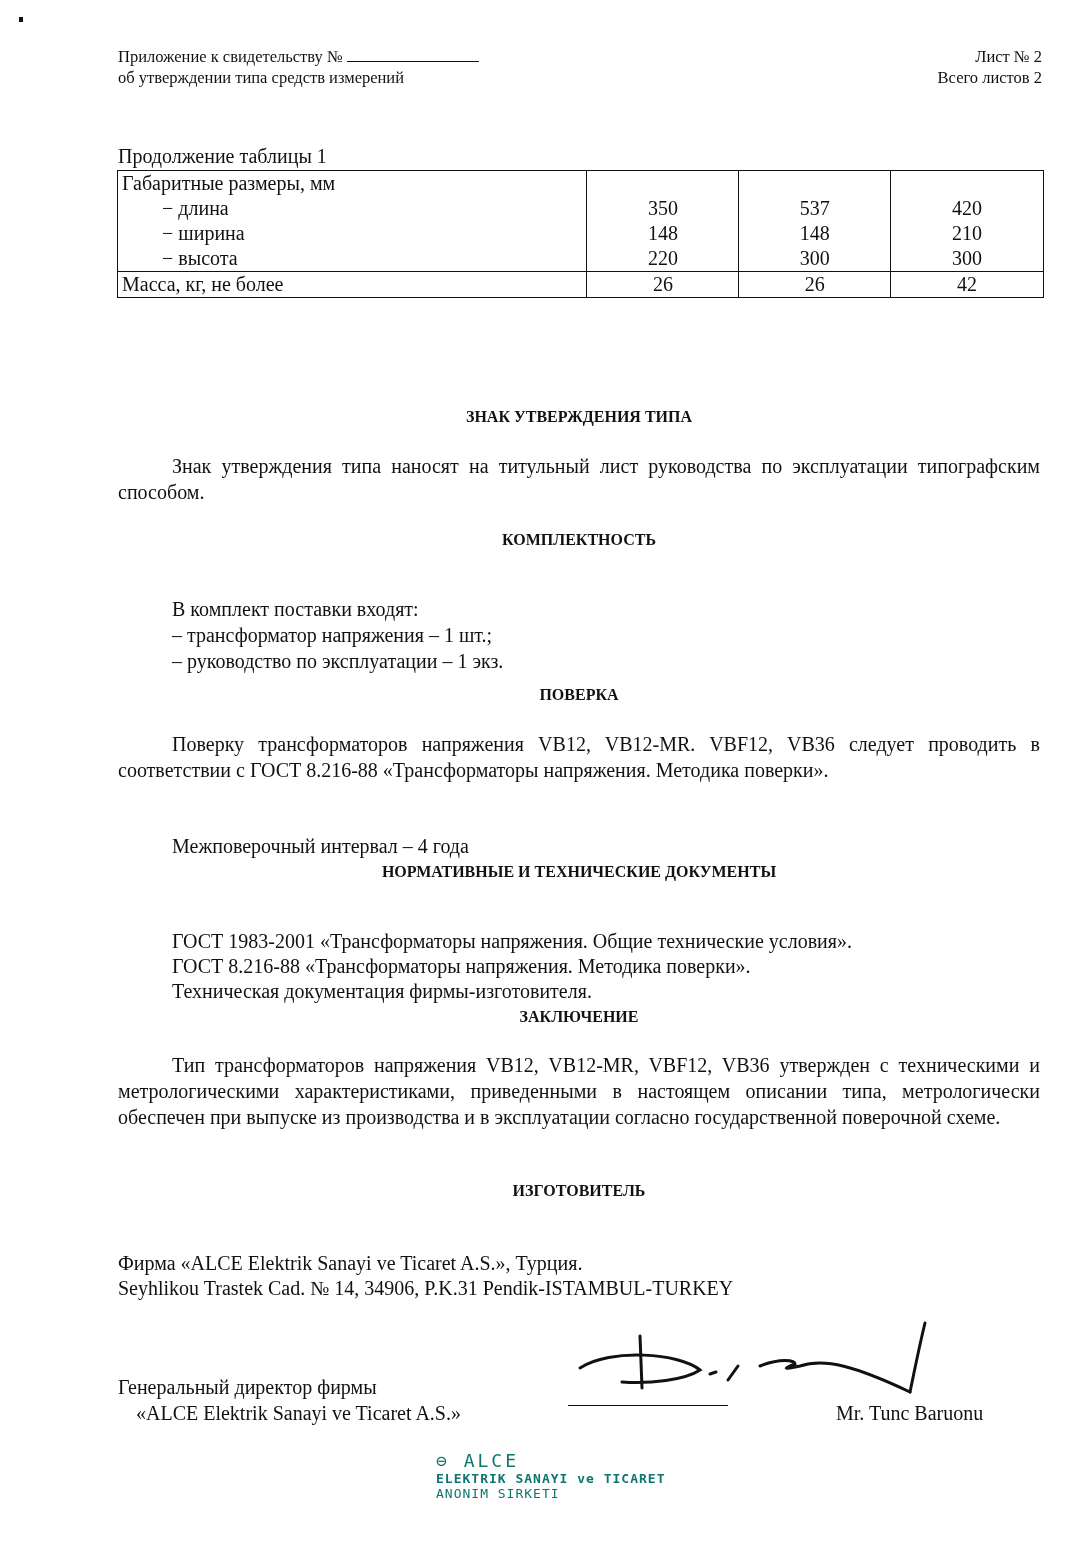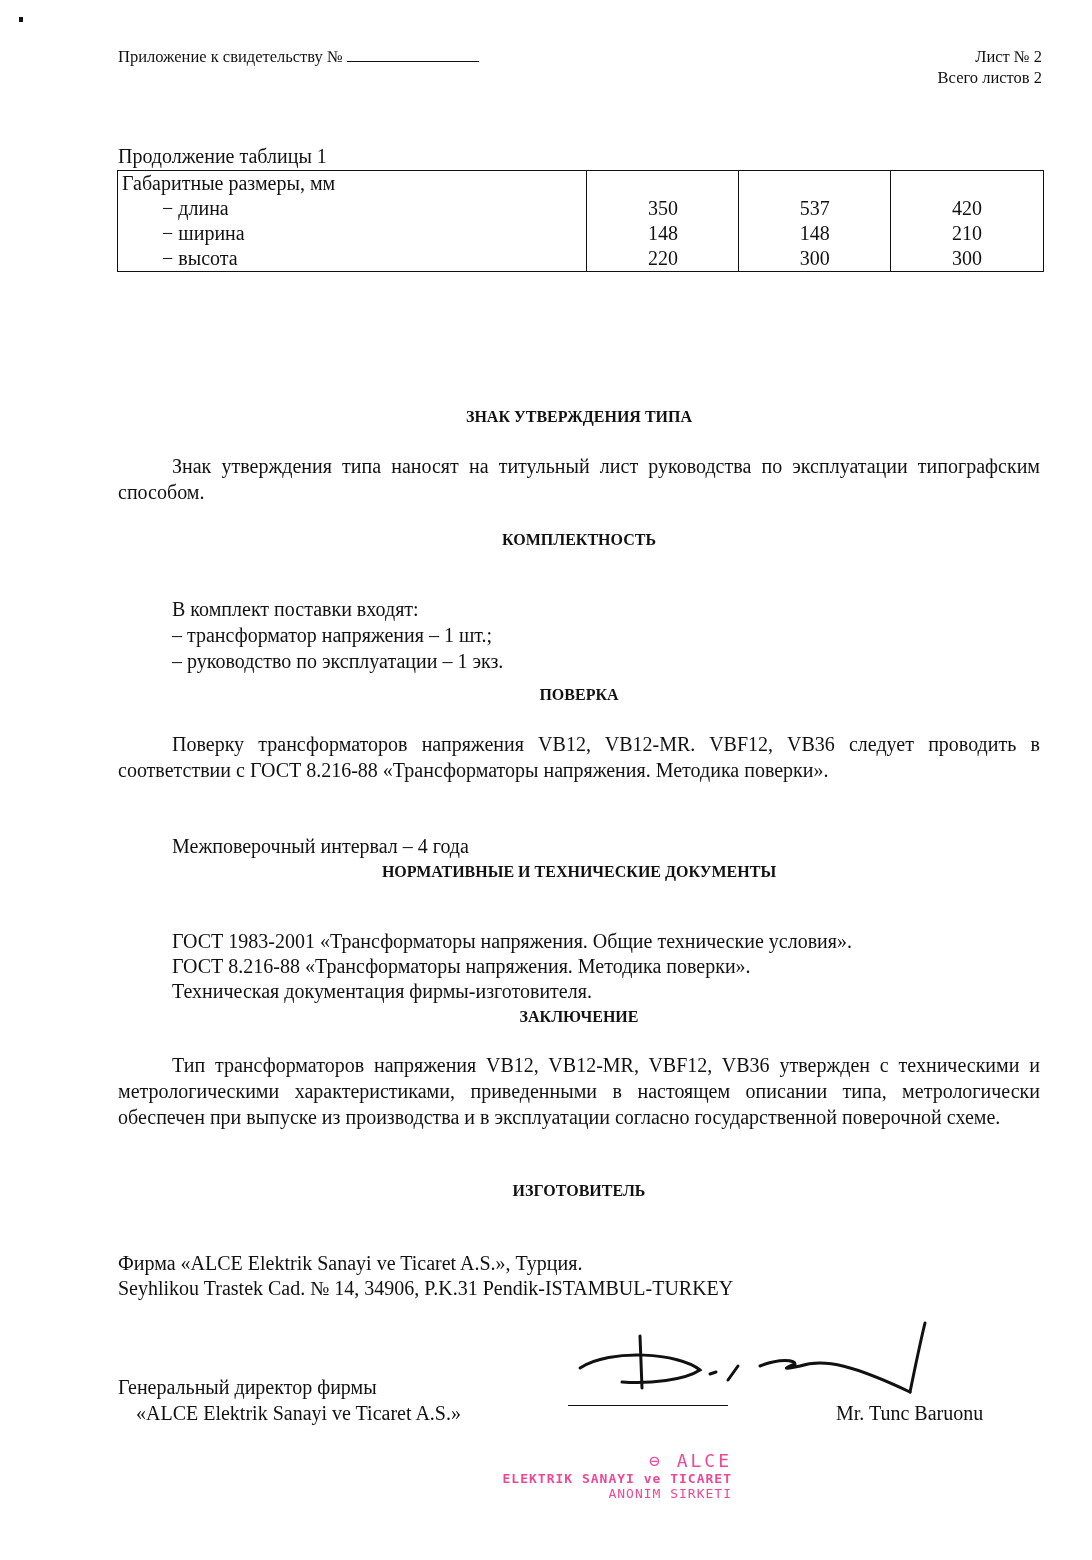"об утверждении типа средств измерений" div { html: none -> <div>об утверждении типа средств измерений</div> }
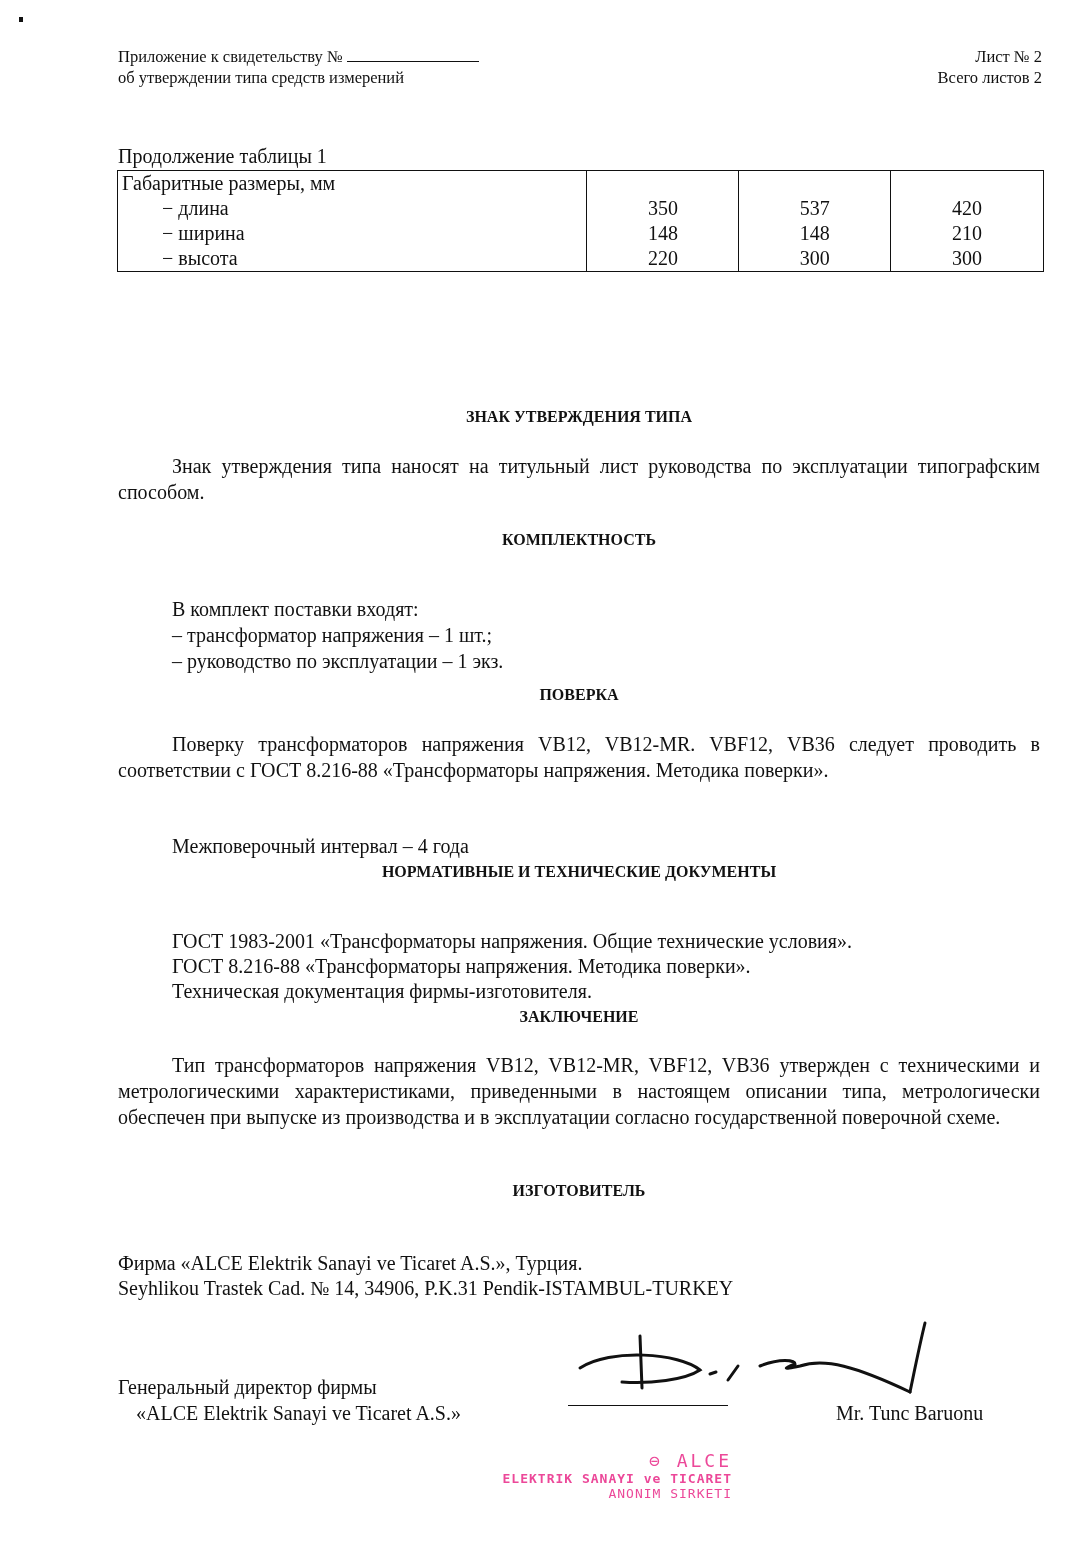"Масса, кг, не более" tr { html: none -> <tr> <td>Масса, кг, не более</td> <td>26</td> <td>26</td> <td>42</td> </tr> }
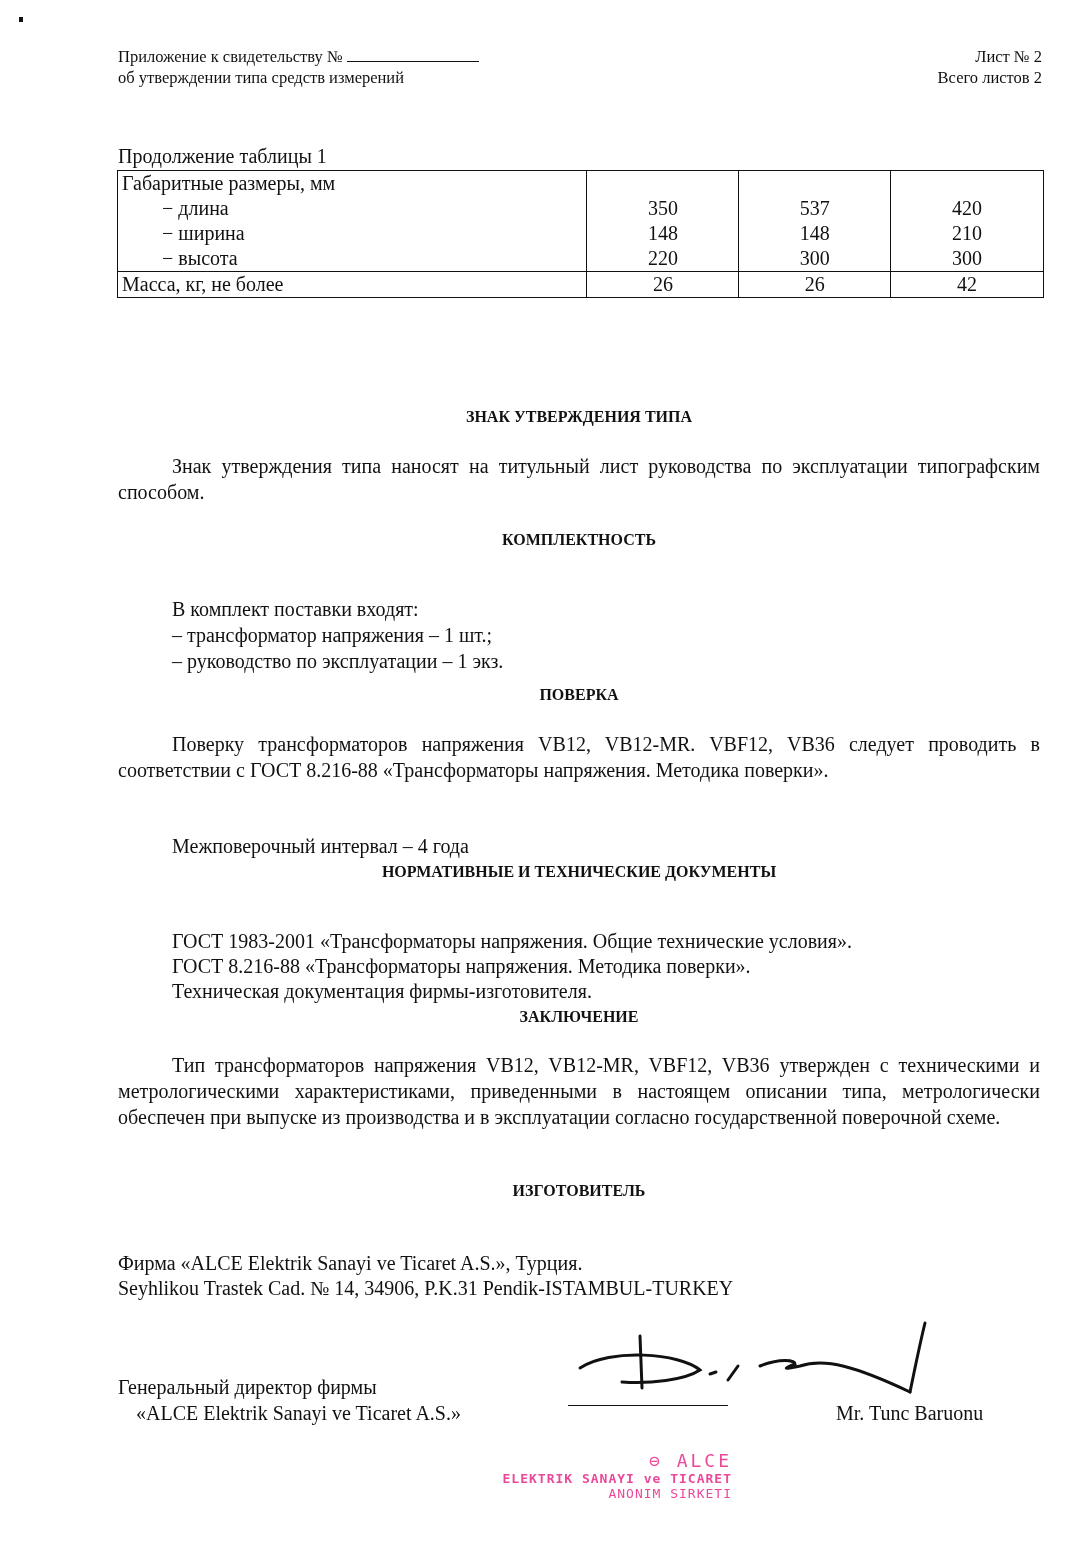"⊖ ALCE" .stamp { color: #ec4899 -> #0f766e; left: 472px -> 436px; text-align: right -> left }
